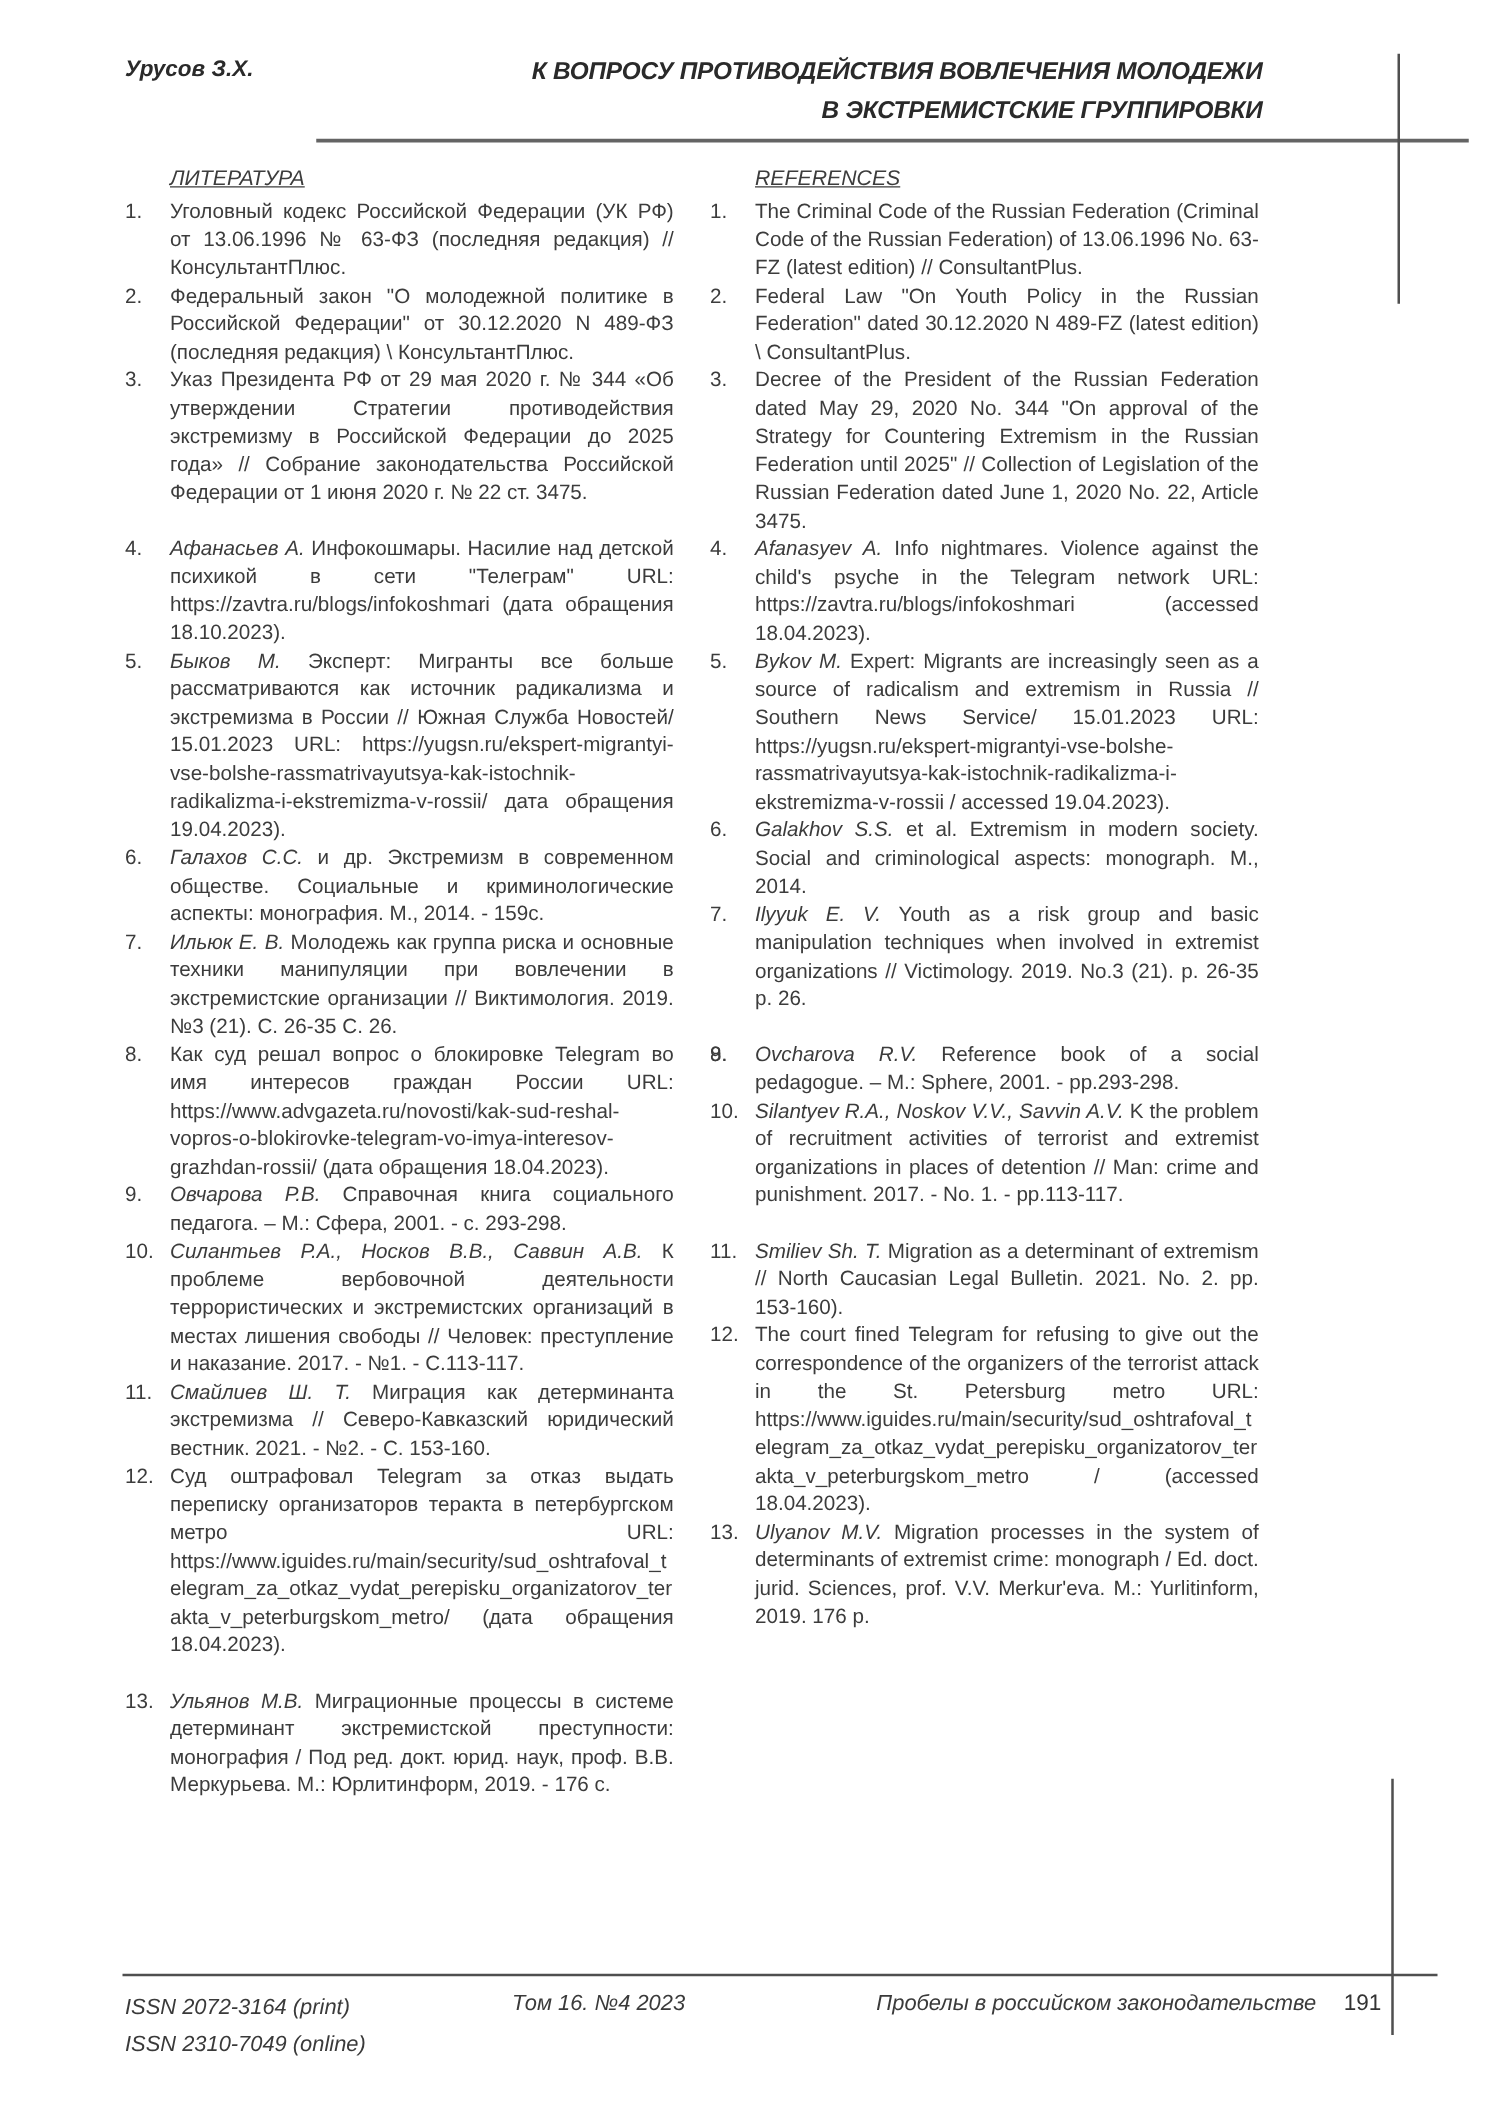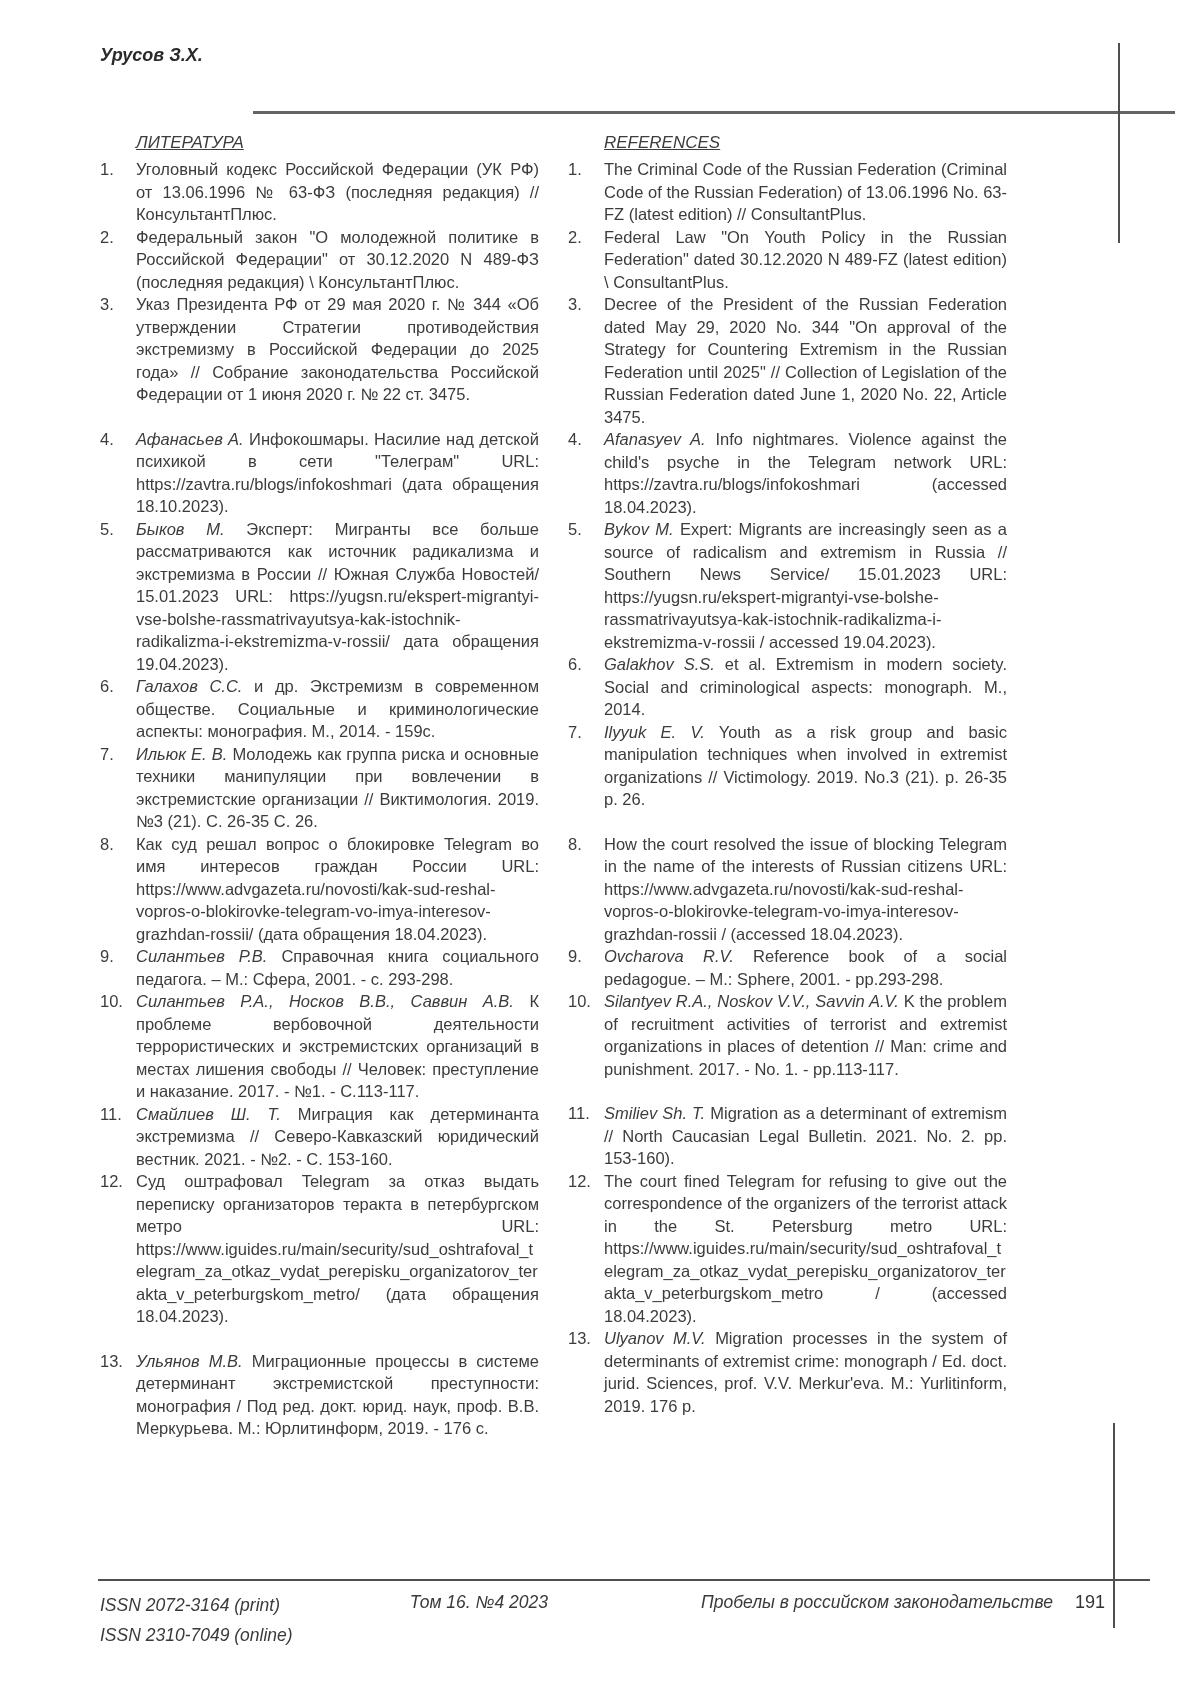"К ВОПРОСУ ПРОТИВОДЕЙСТВИЯ ВОВЛЕЧЕНИЯ" div.running-title { html: none -> <div> <span>К ВОПРОСУ ПРОТИВОДЕЙСТВИЯ ВОВЛЕЧЕНИЯ МОЛОДЕЖИ</span><br> <span>В ЭКСТРЕМИСТСКИЕ ГРУППИРОВКИ</span> </div> }
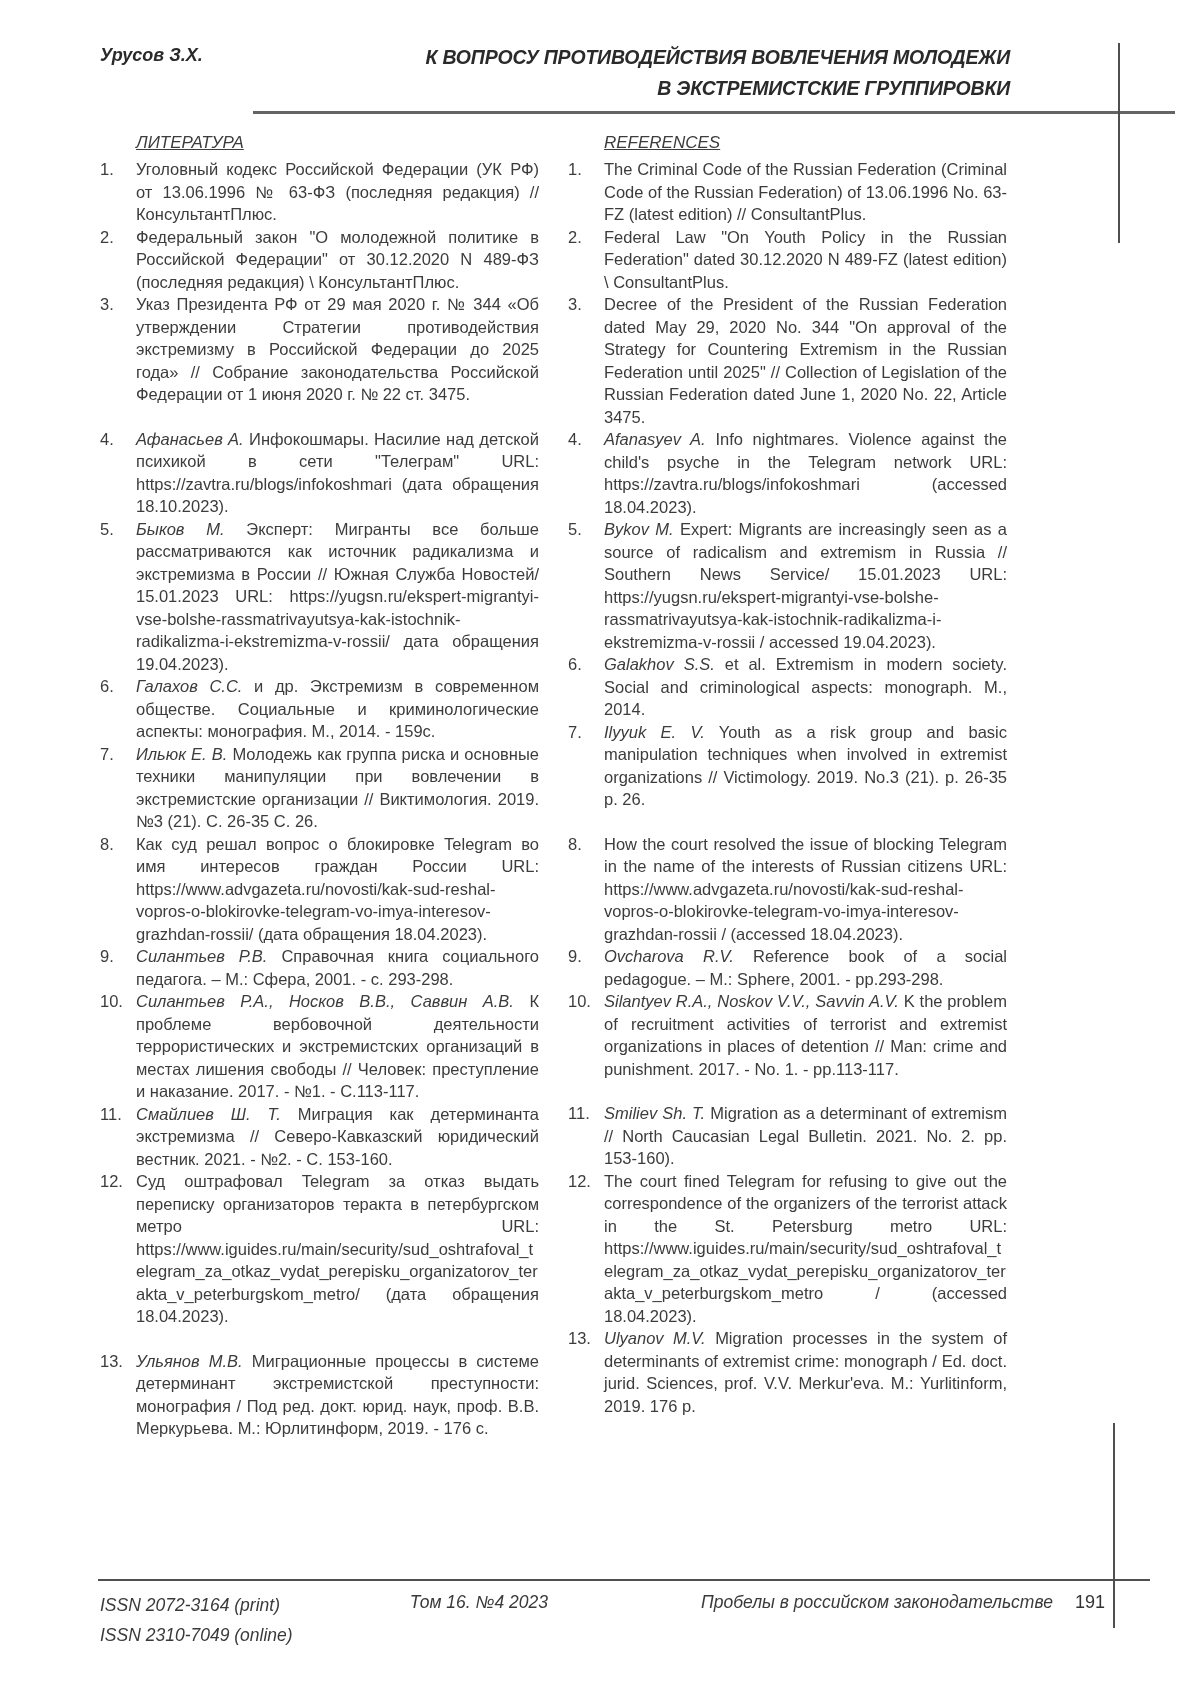"How the court resolved the" span.tx { html: <span>How the court resolved the issue of blocking Telegram in the name of the interests of Russian citizens URL: https://www.advgazeta.ru/novosti/kak-sud-reshal-vopros-o-blokirovke-telegram-vo-imya-interesov-grazhdan-rossii / (accessed 18.04.2023).</span> -> none }
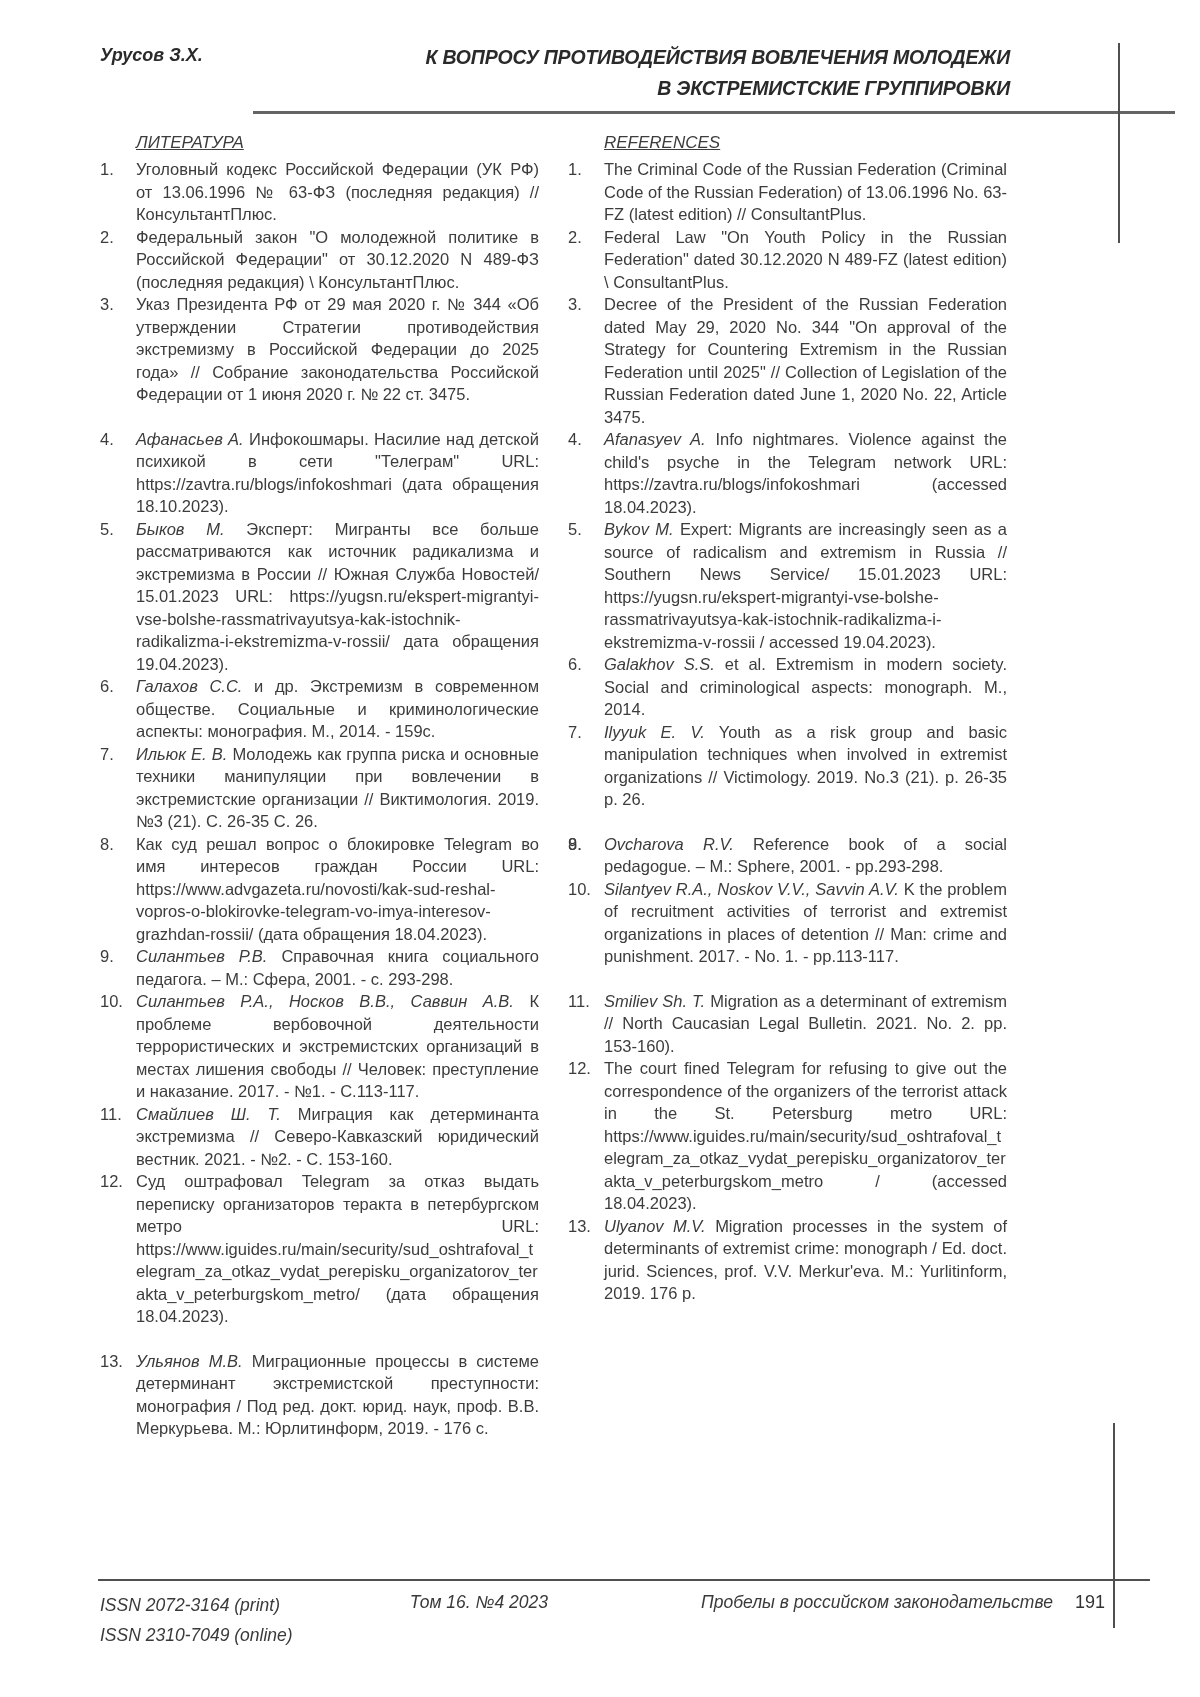"Силантьев Р.В." span.au { text: Силантьев -> Овчарова }
